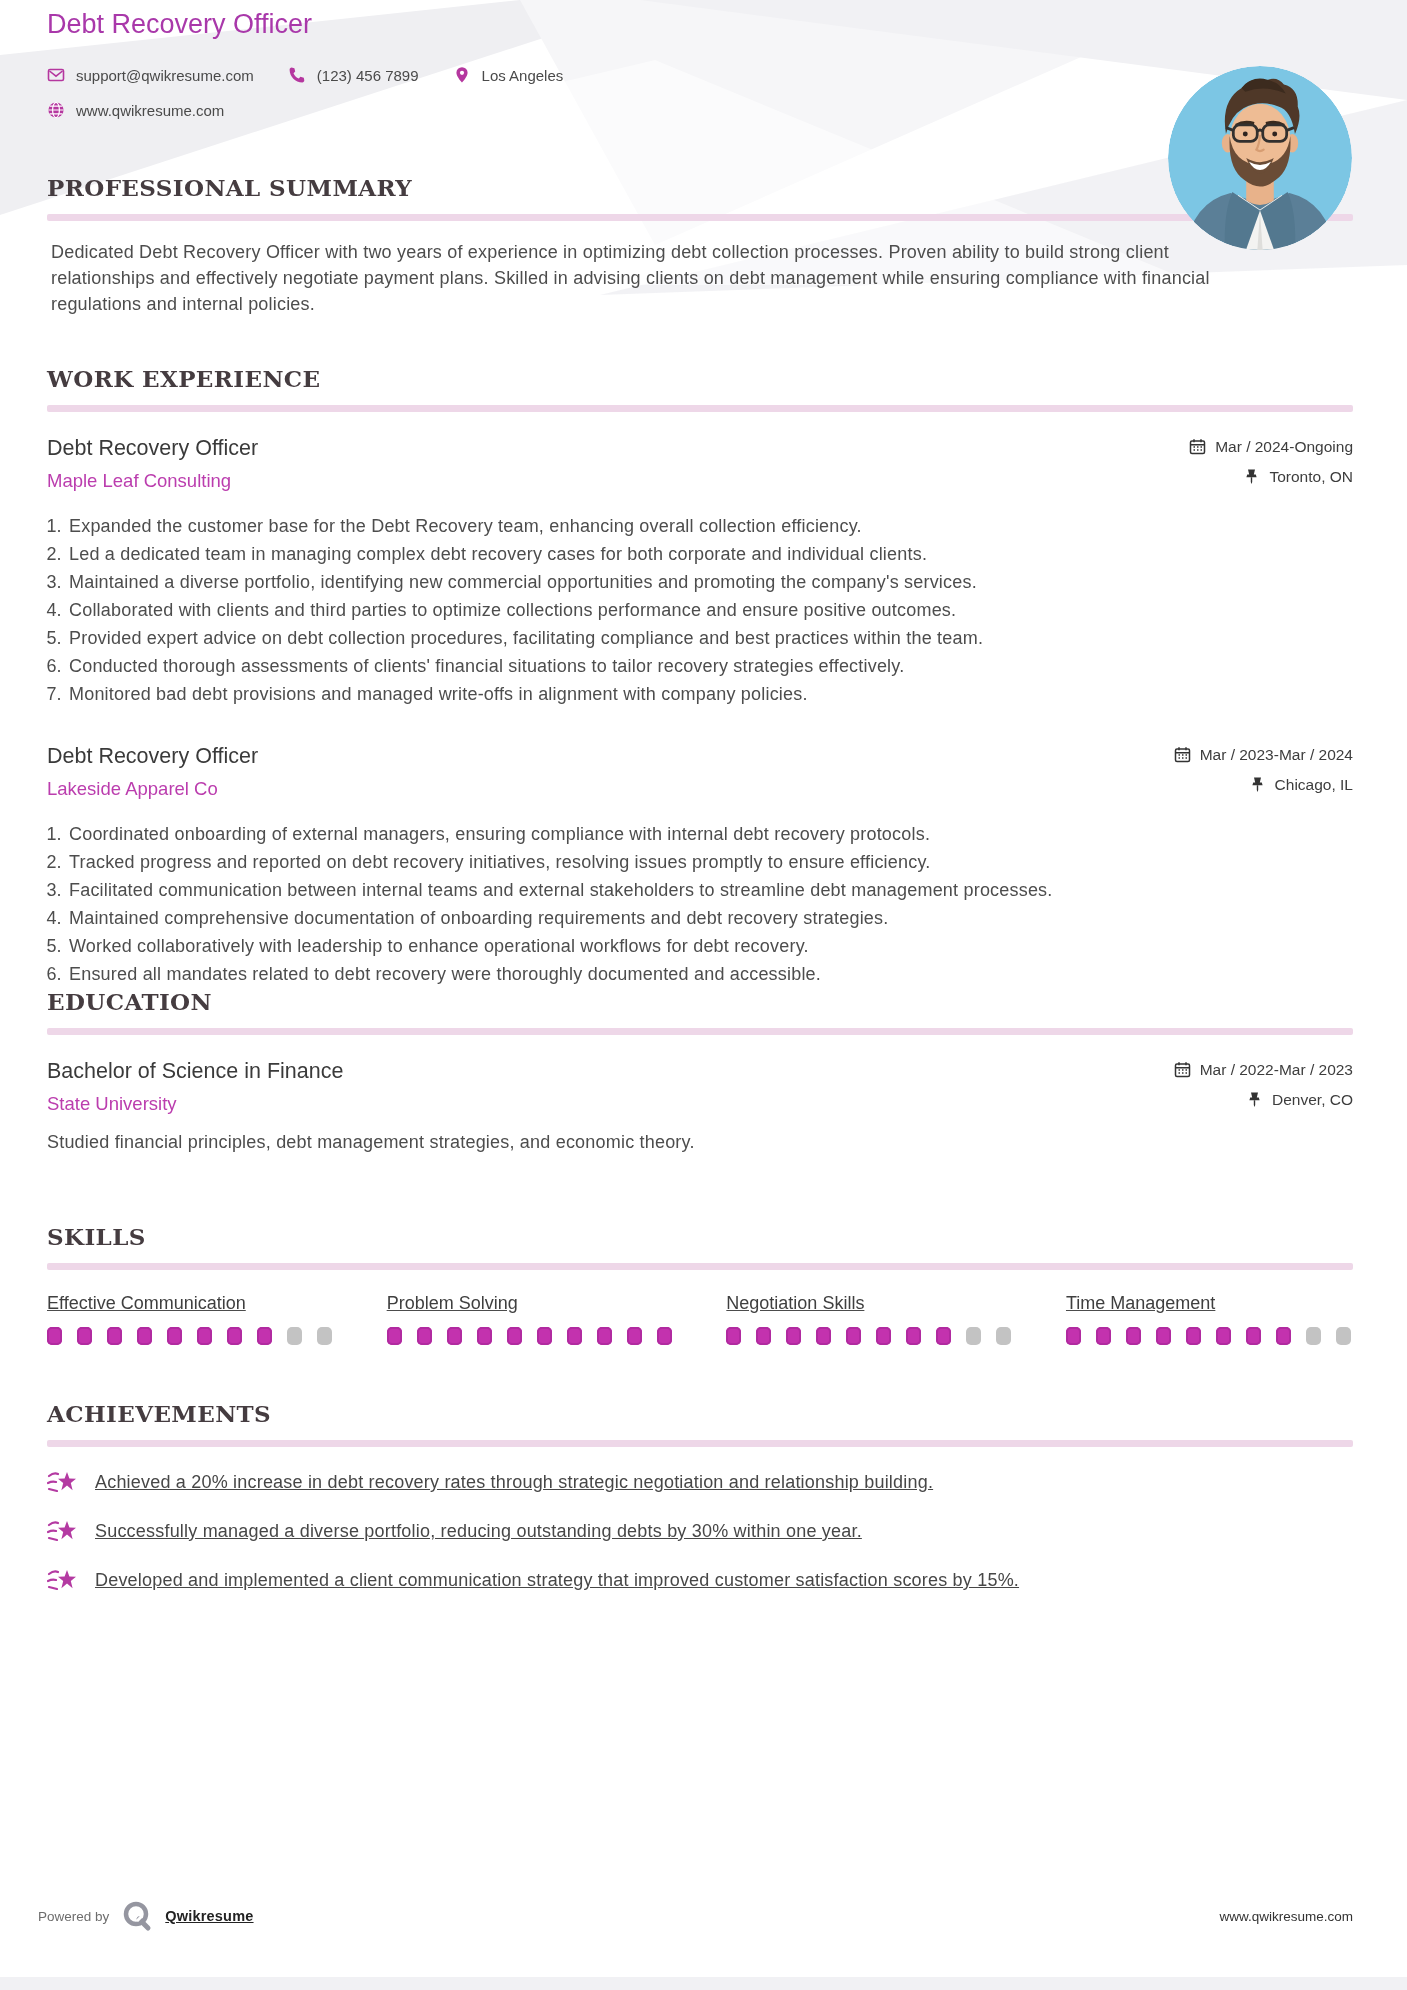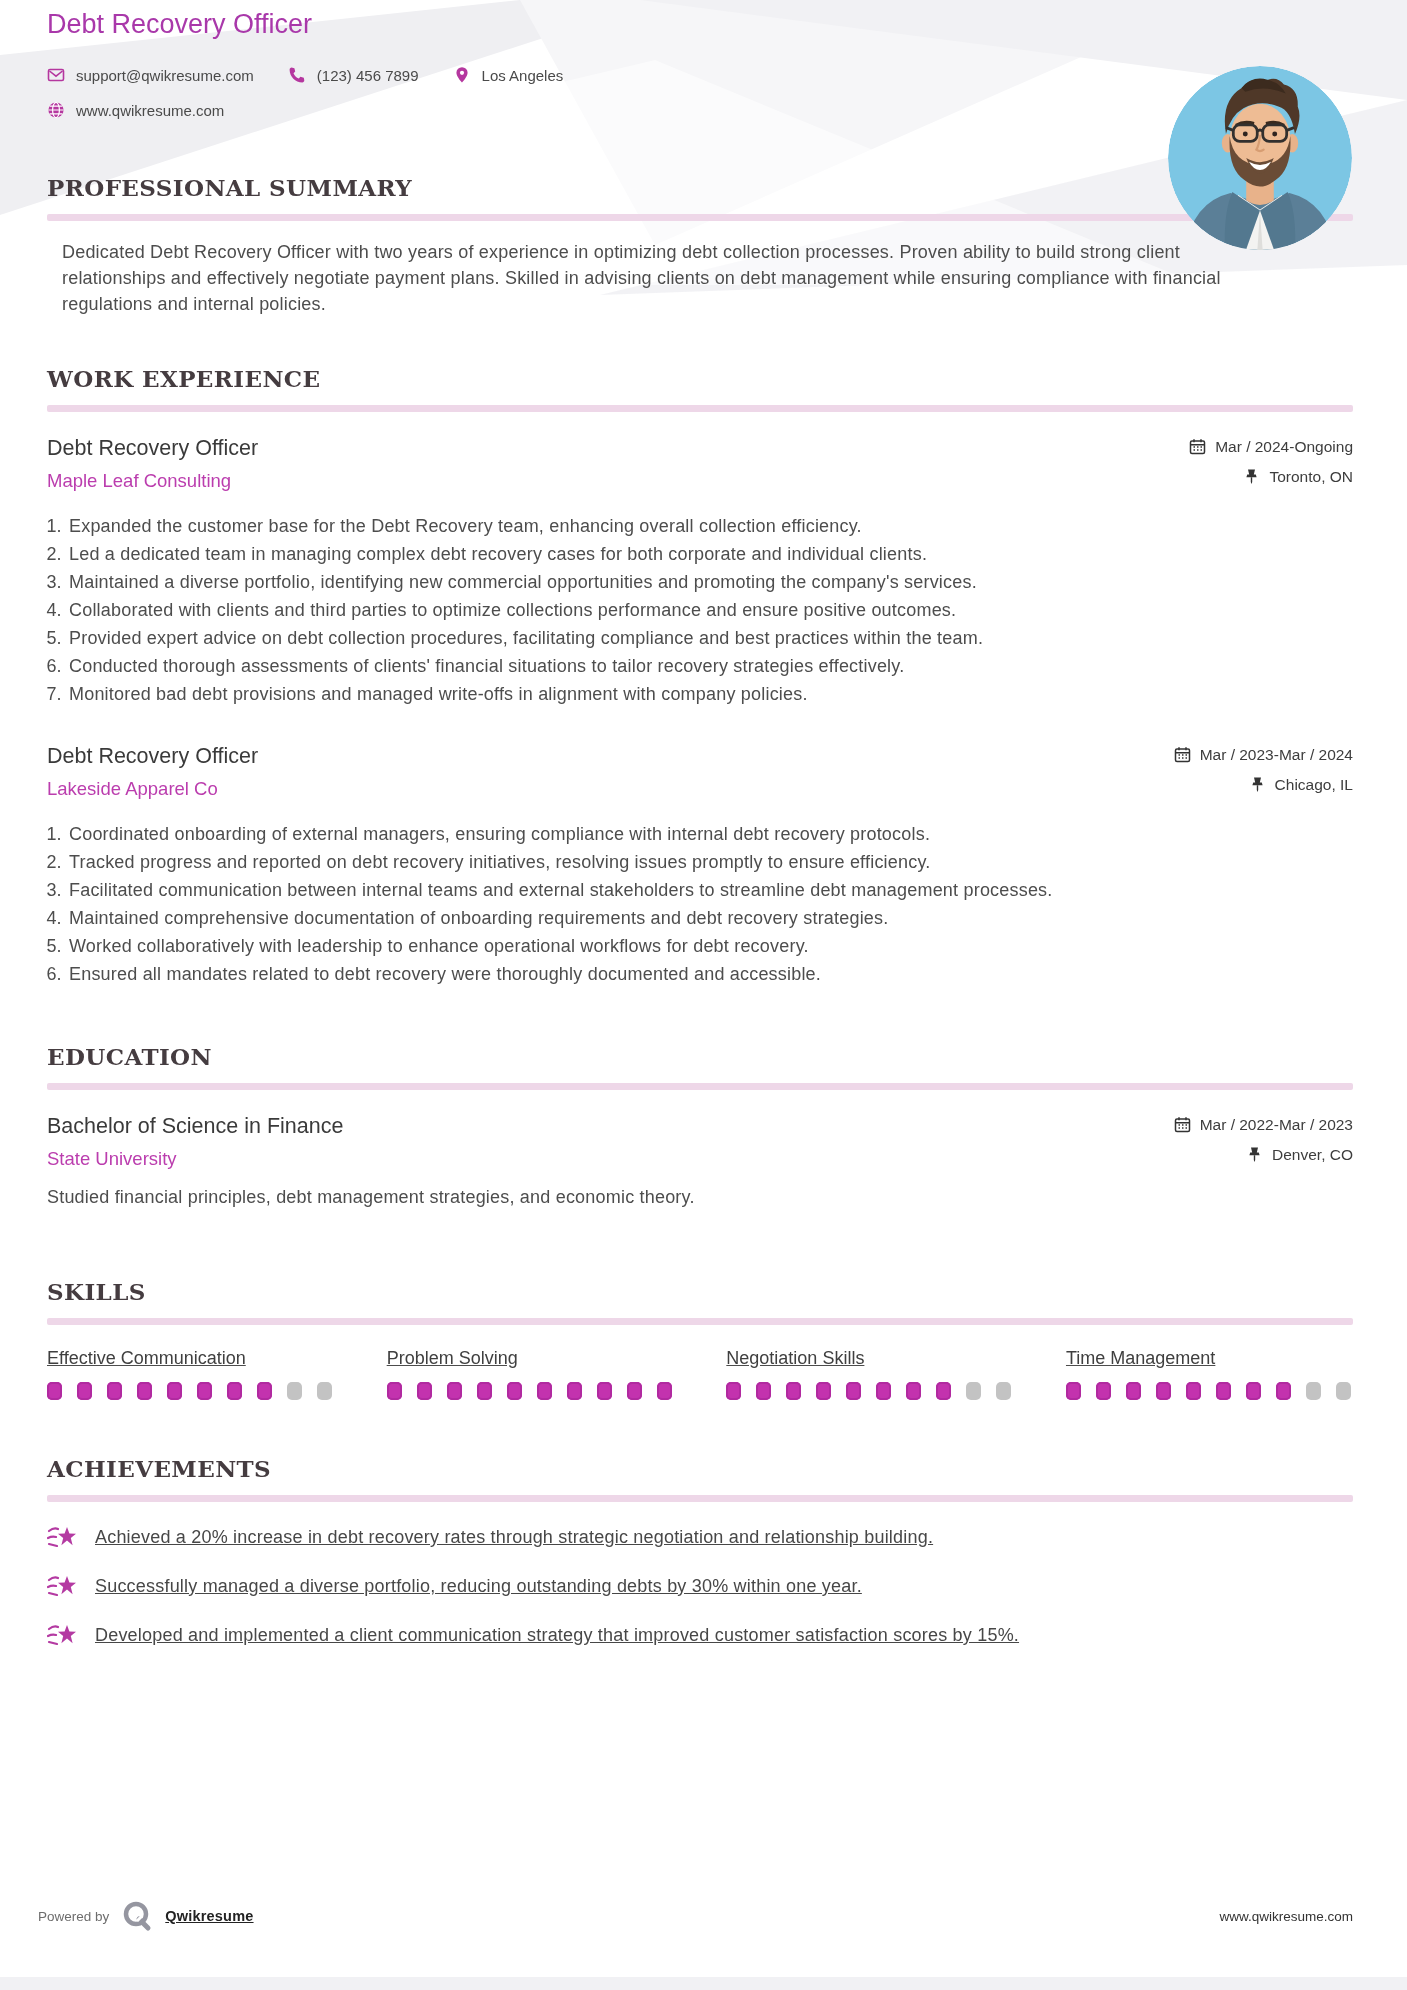"Dedicated Debt Recovery Officer with" .summary-text { margin: 18px 15px 0 -> 18px 4px 0 }
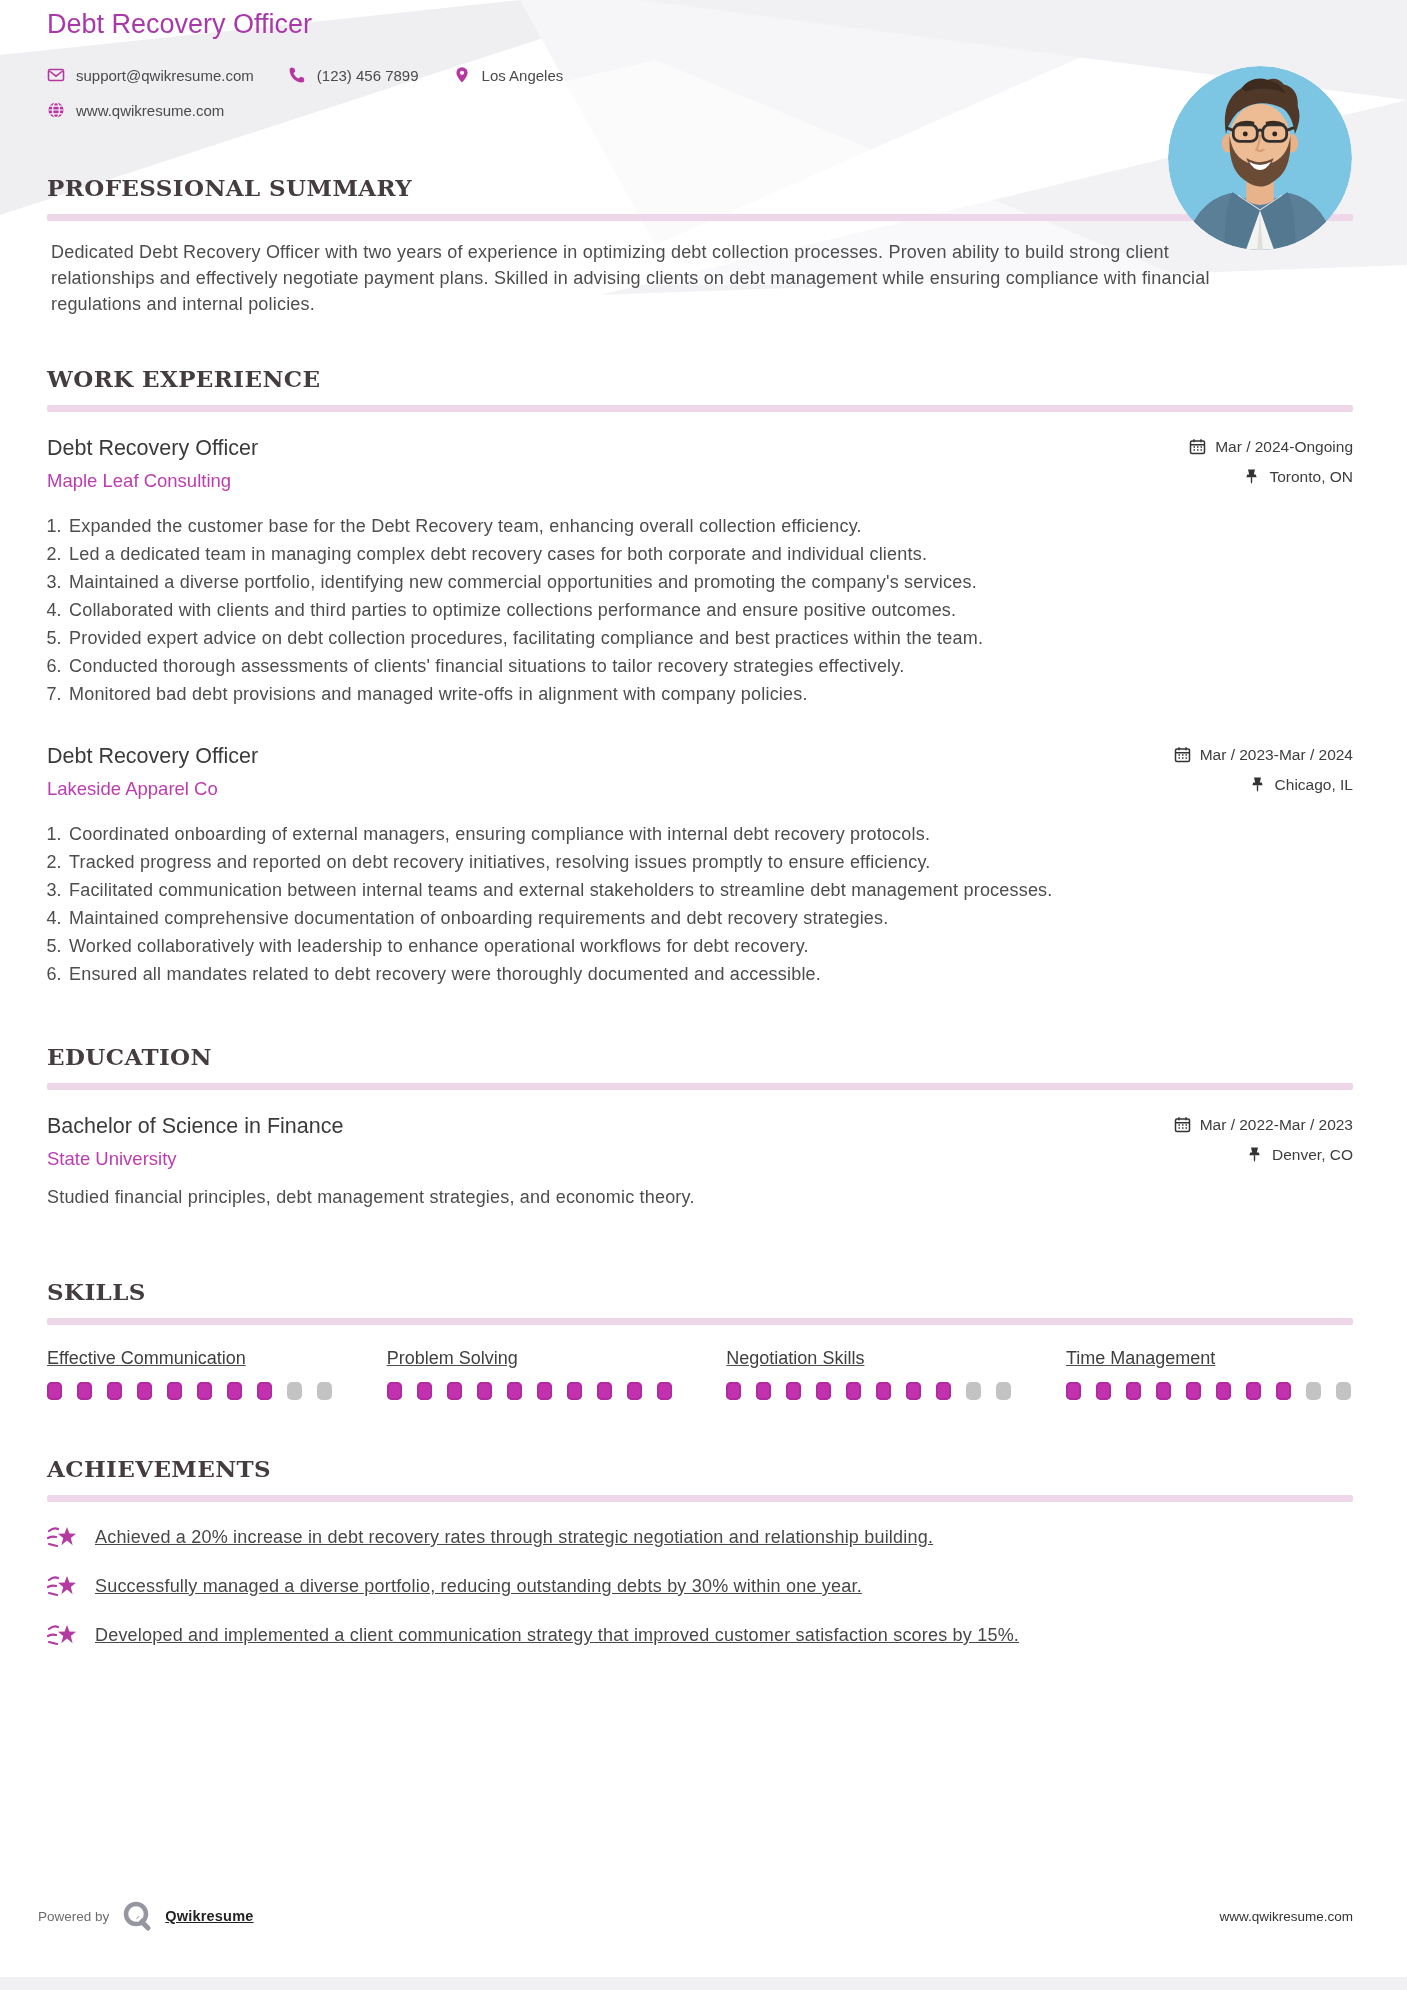"EDUCATION" .education-section { margin-top: 55px -> none }
